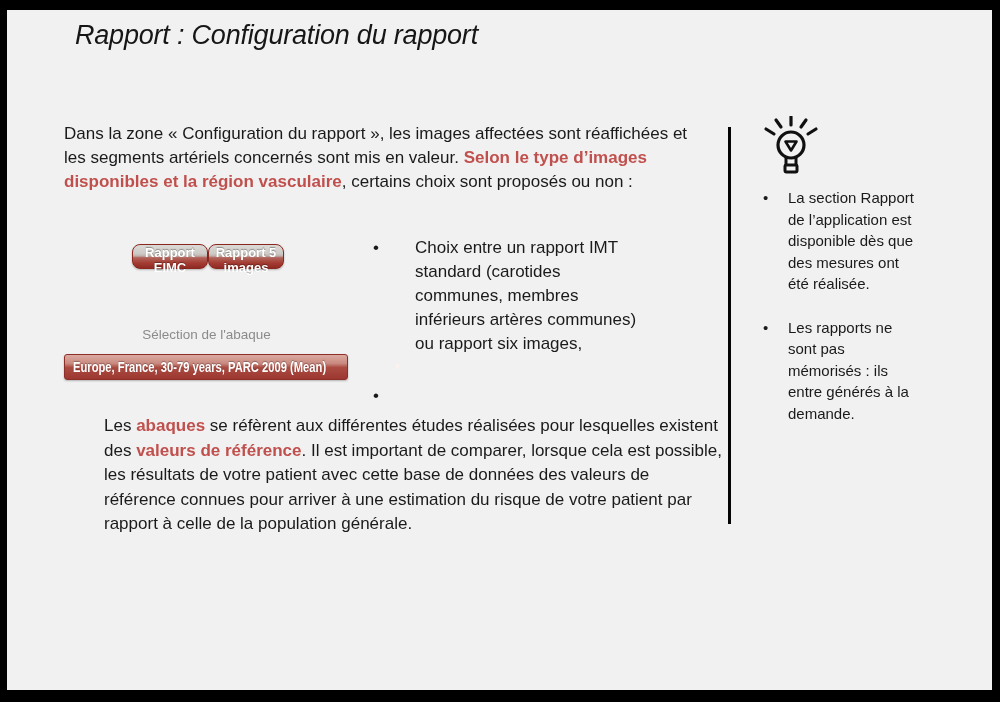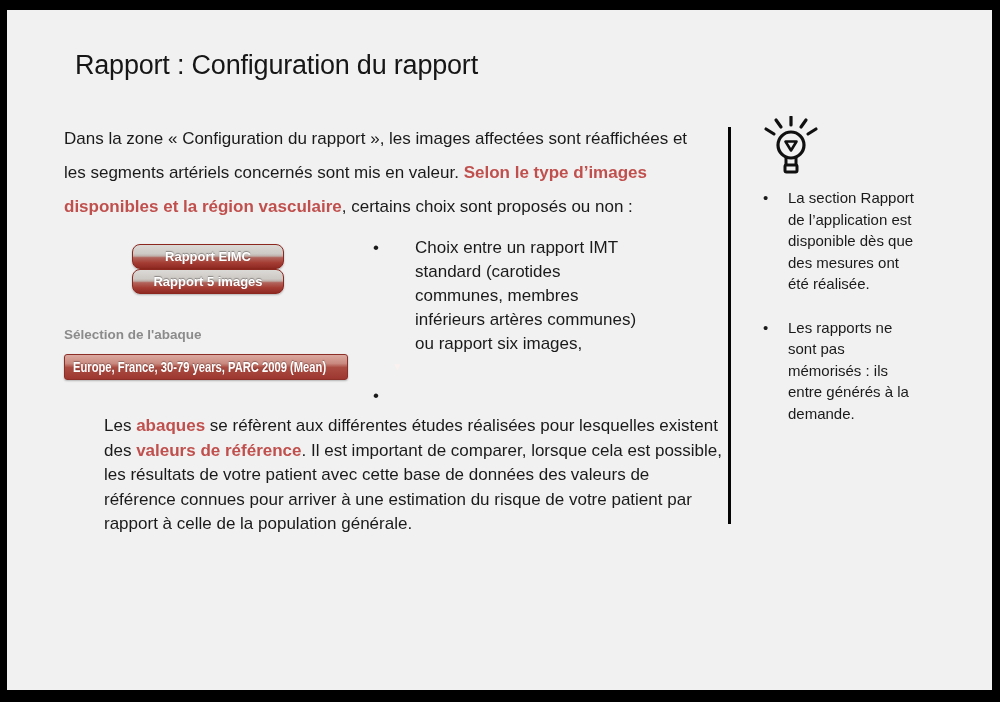"Rapport : Configuration du rapport" .title { font-style: none -> italic; top: 40px -> 10px }
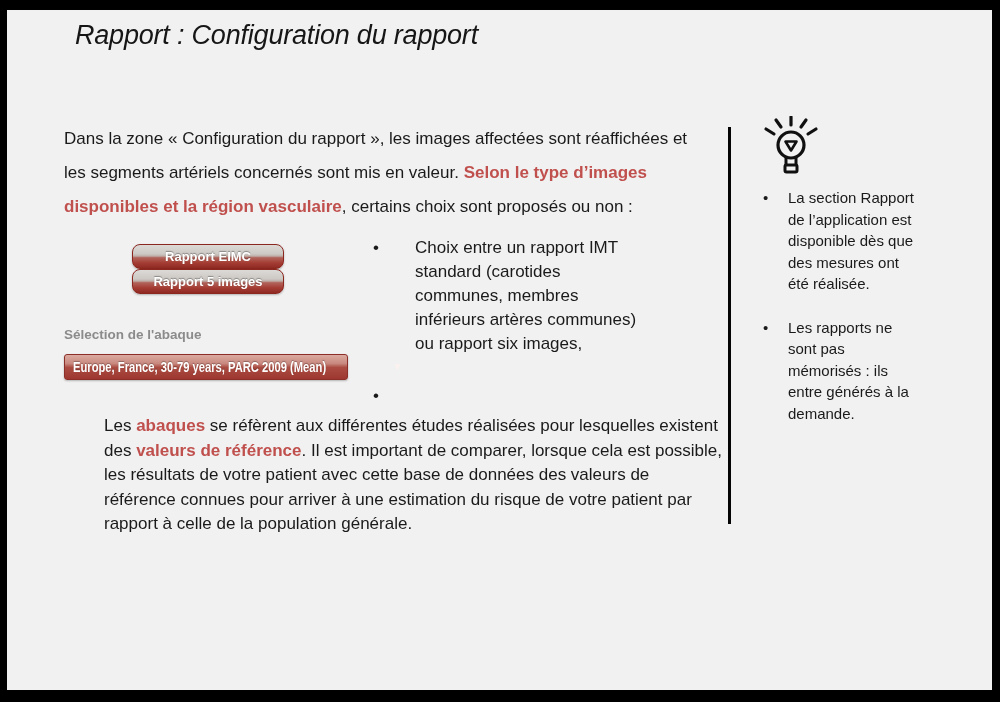"Dans la zone « Configuration" .para { line-height: 34px -> 24px }
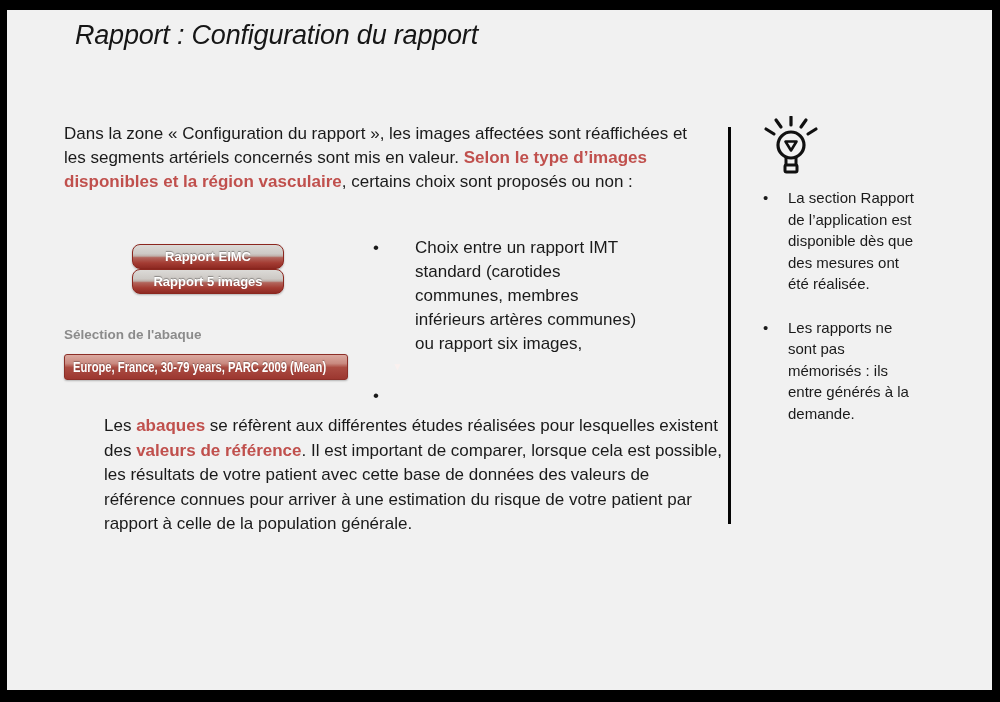"Rapport EIMC" .btn-stack { flex-direction: column -> row }
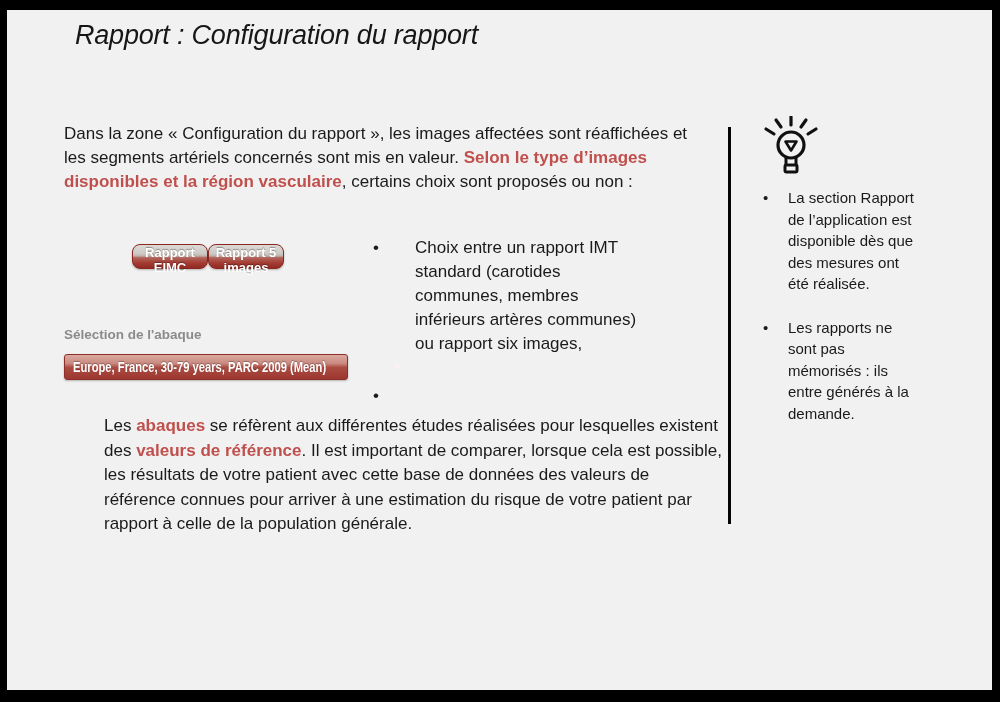"Sélection de l'abaque" .abaque-label { font-weight: bold -> normal; text-align: none -> center }
